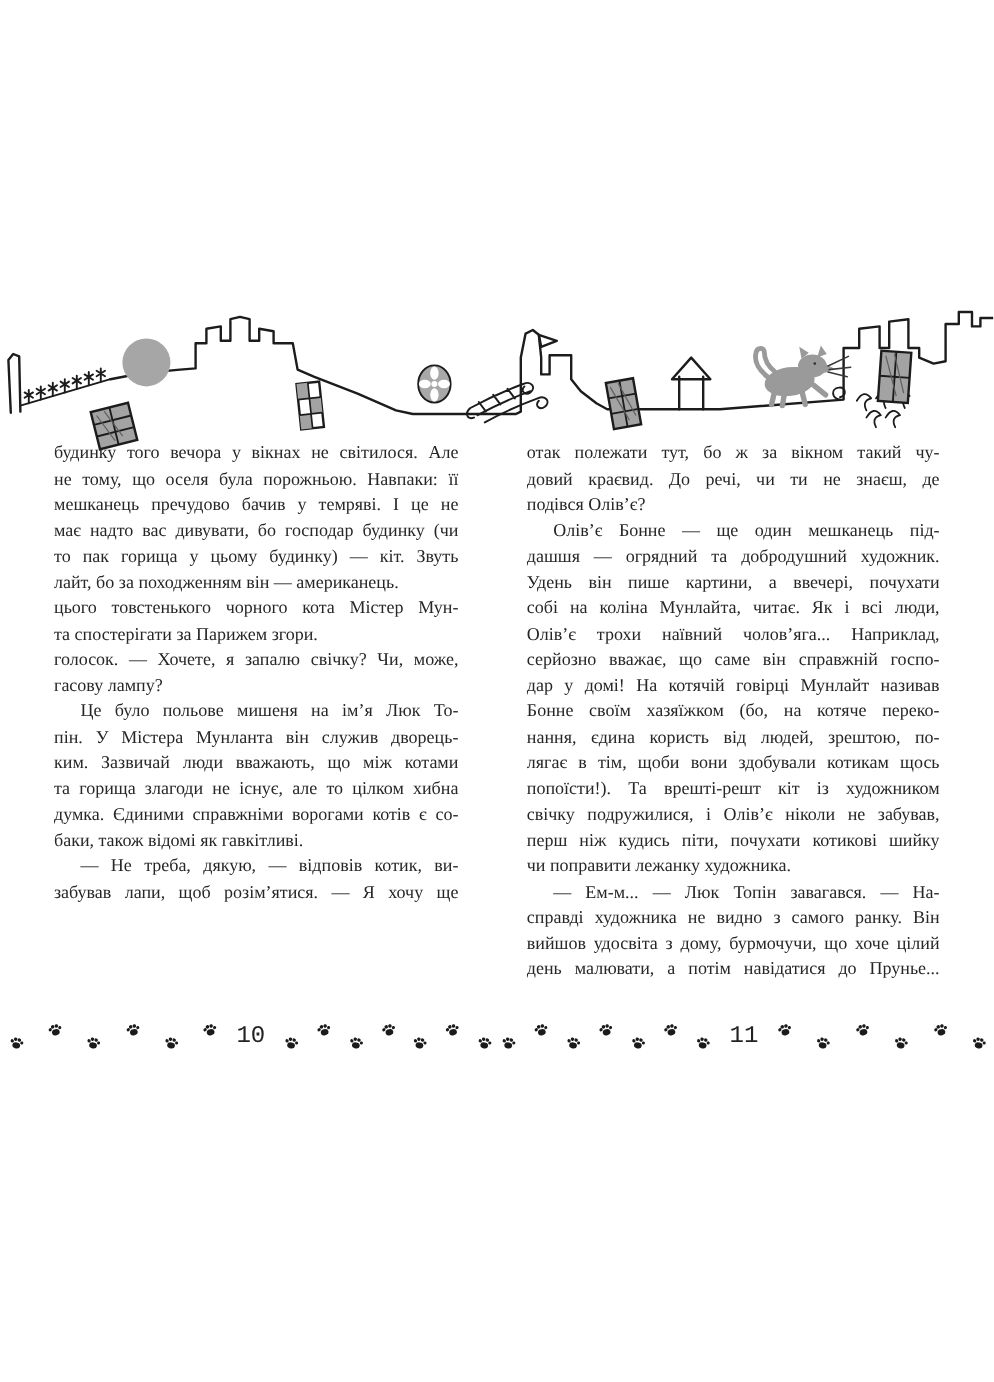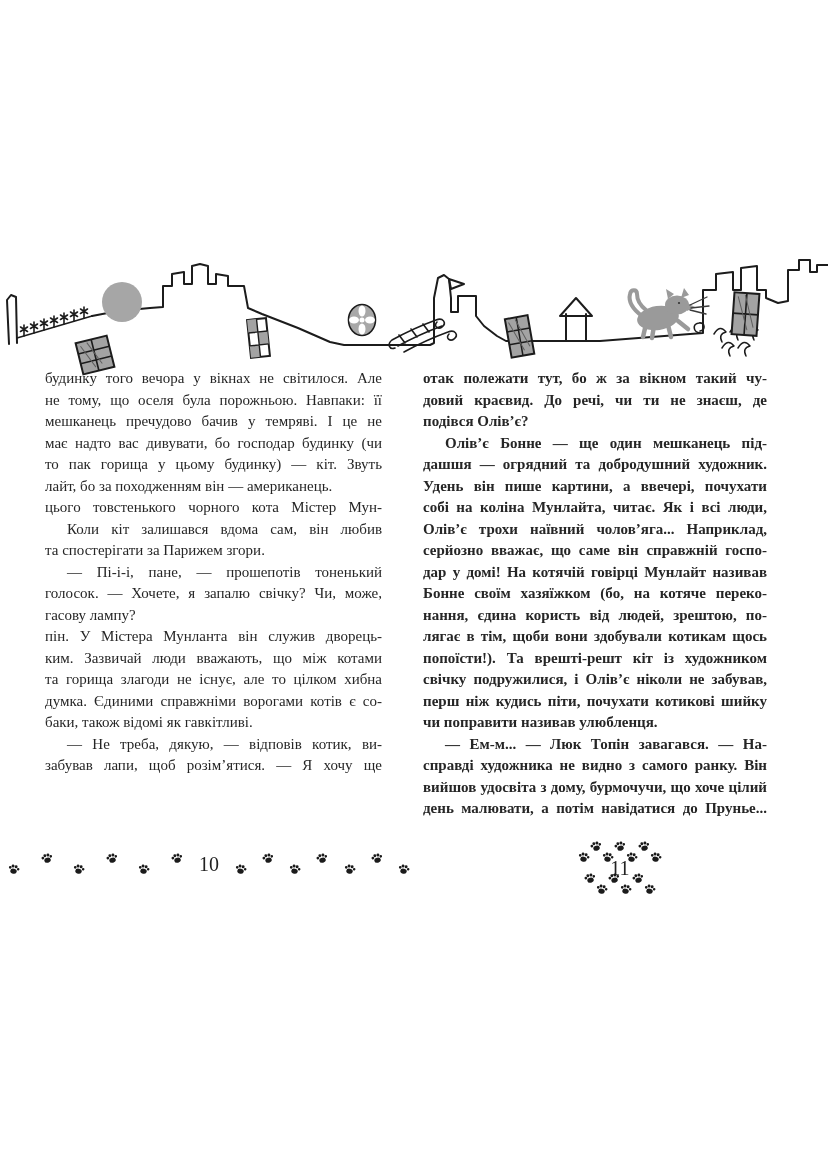"отак полежати тут, бо ж" .col-right { font-weight: bold -> none; left: 423px -> 439px }
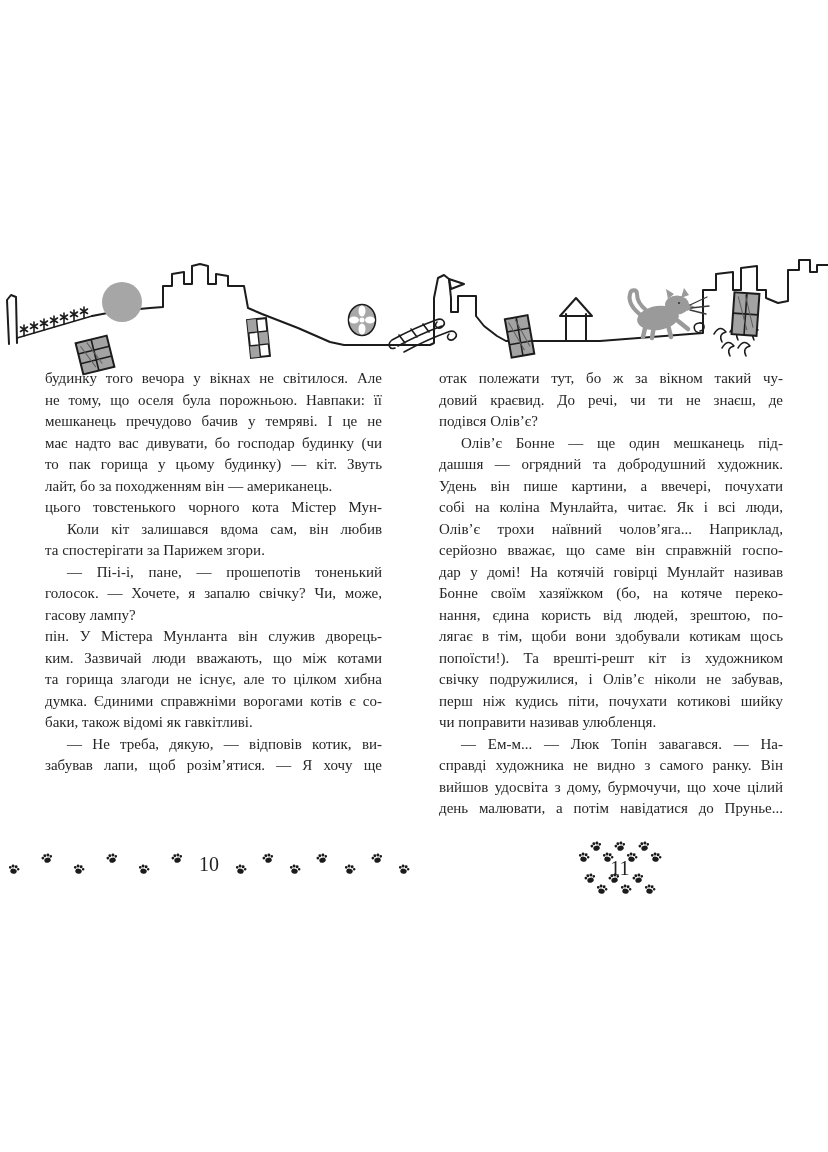"Коли кіт залишався вдома сам," div.line { html: <div>Коли кіт залишався вдома сам, він любив</div> -> none }
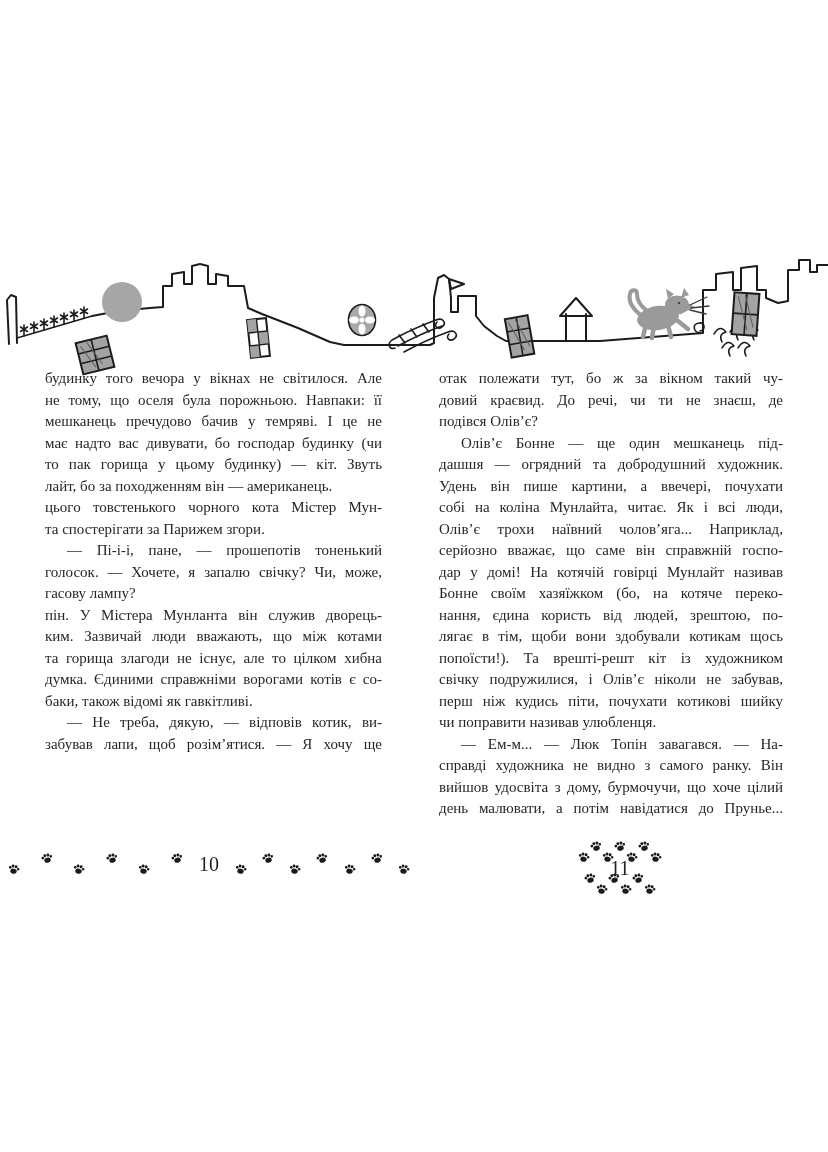"— Пі-і-і, пане, — прошепотів" div.line { html: <div>— Пі-і-і, пане, — прошепотів тоненький</div> -> none }
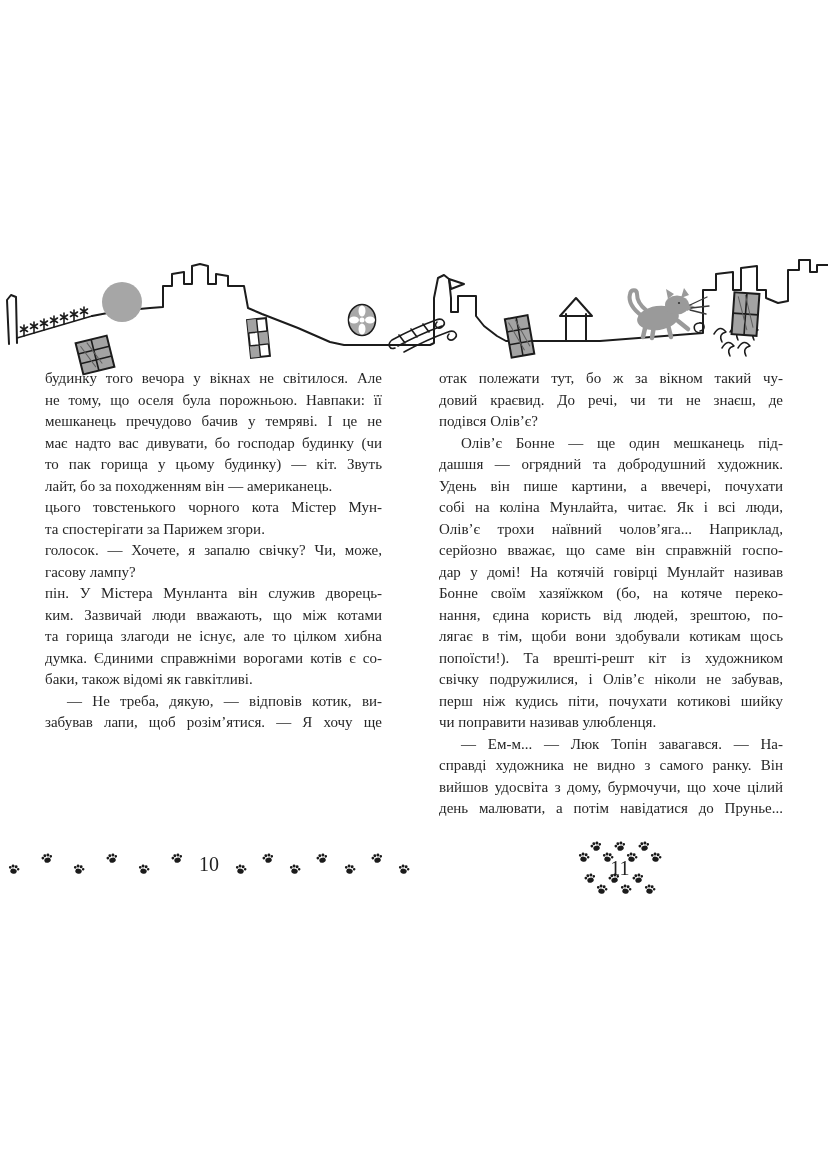"Це було польове мишеня на" div.line { html: none -> <div>Це було польове мишеня на ім’я Люк То-</div> }
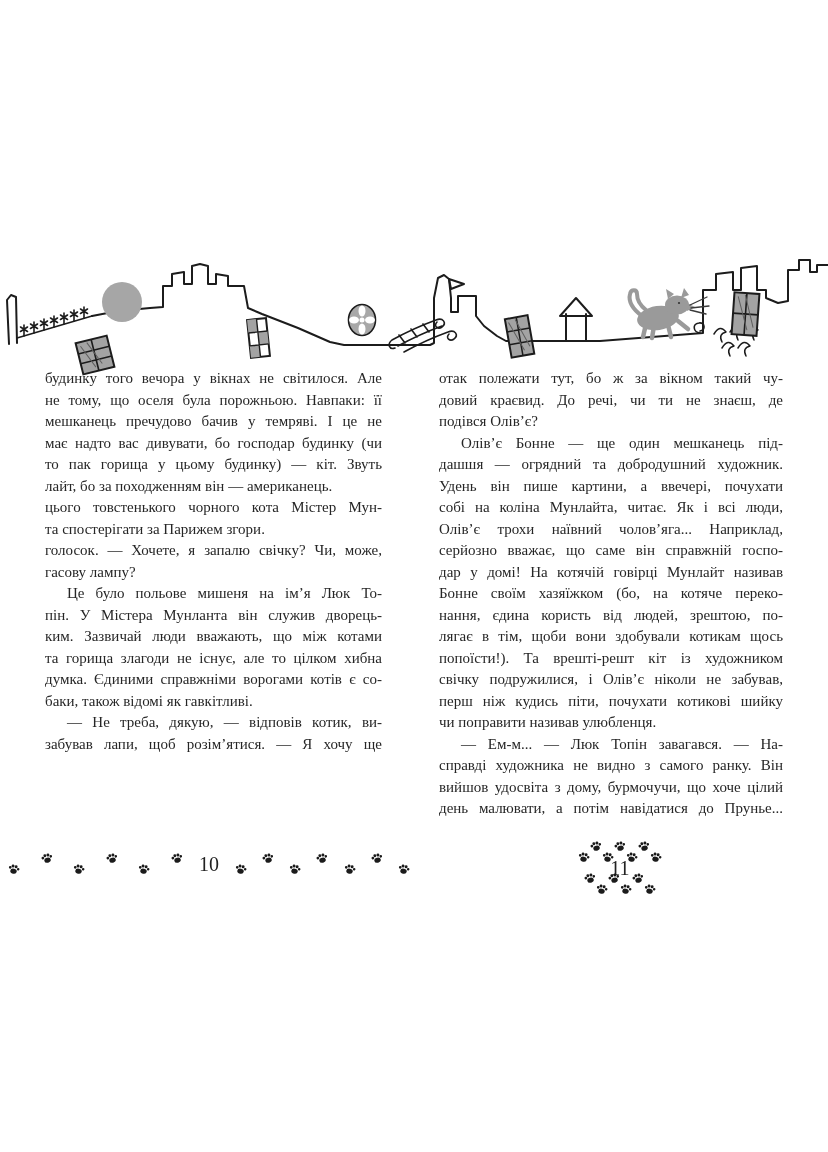"чи поправити називав улюбленця." div.line { text: називав улюбленця -> лежанку художника }
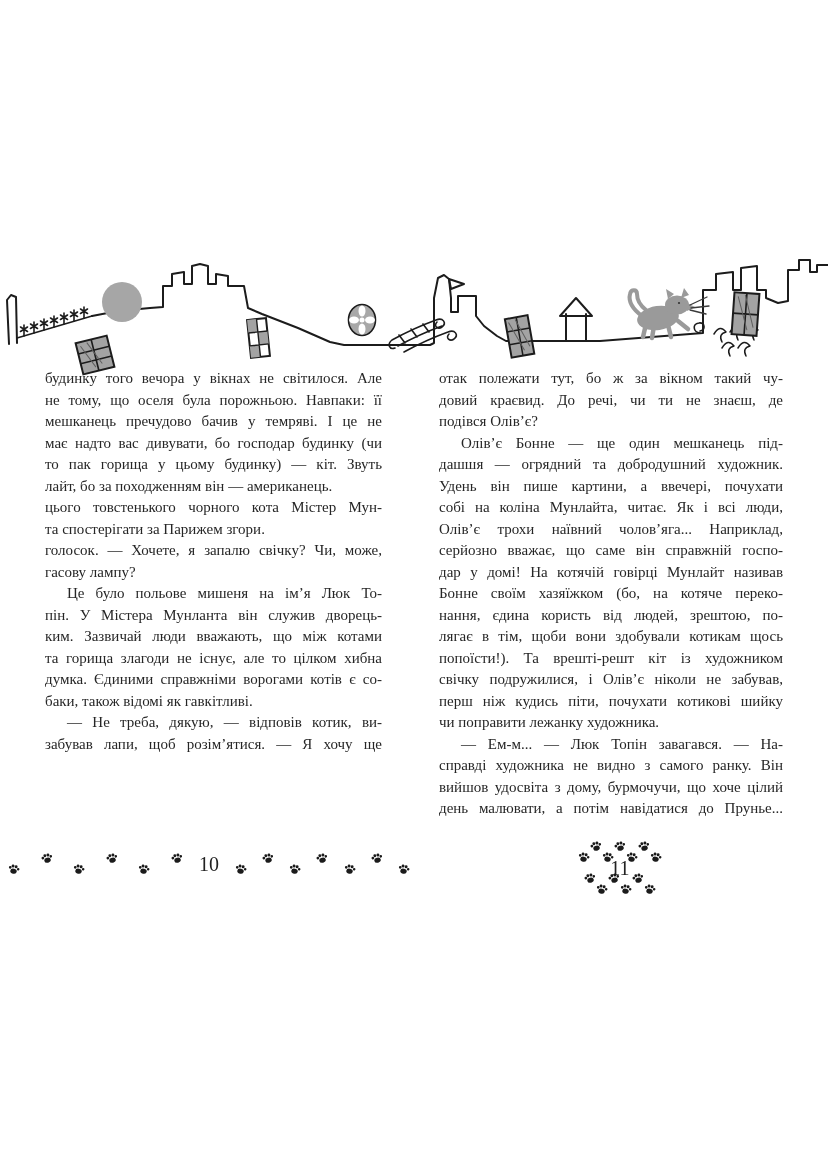"10" .page-num { font-family: none -> Liberation Mono, monospace }
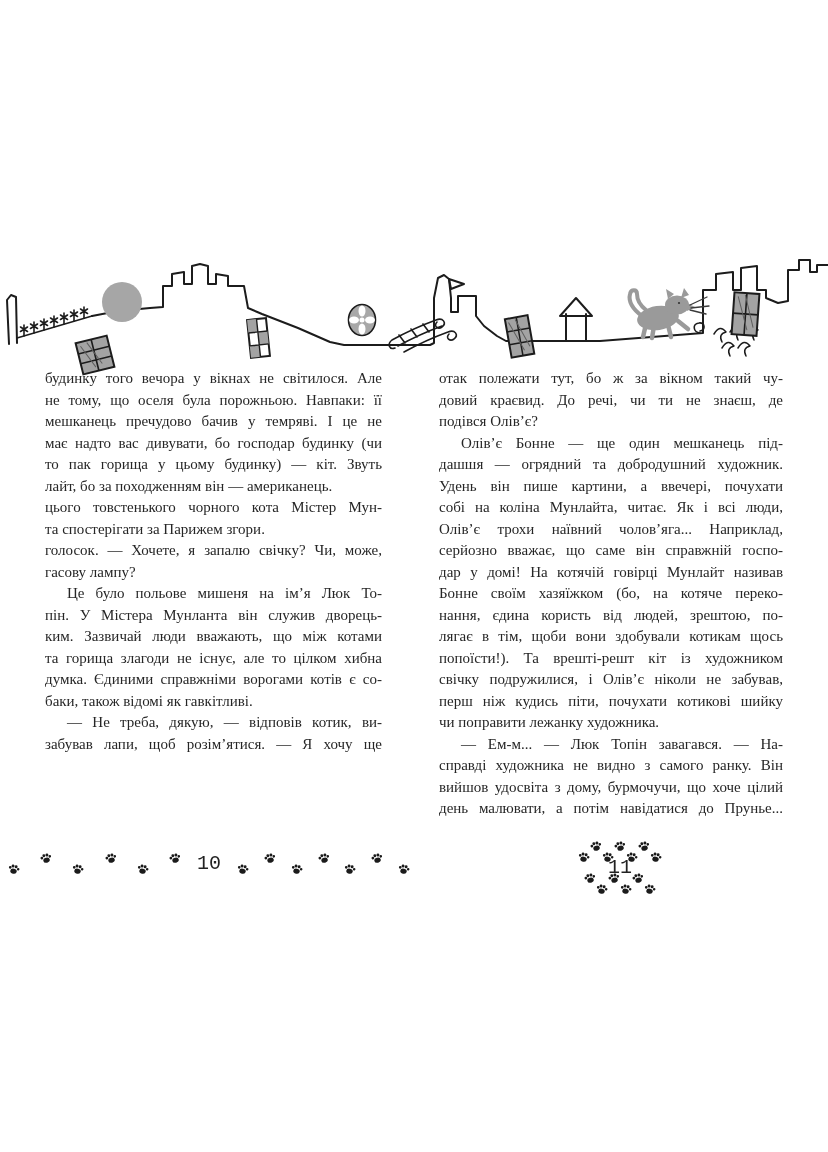"11" .footer-right { flex-direction: column -> none }
